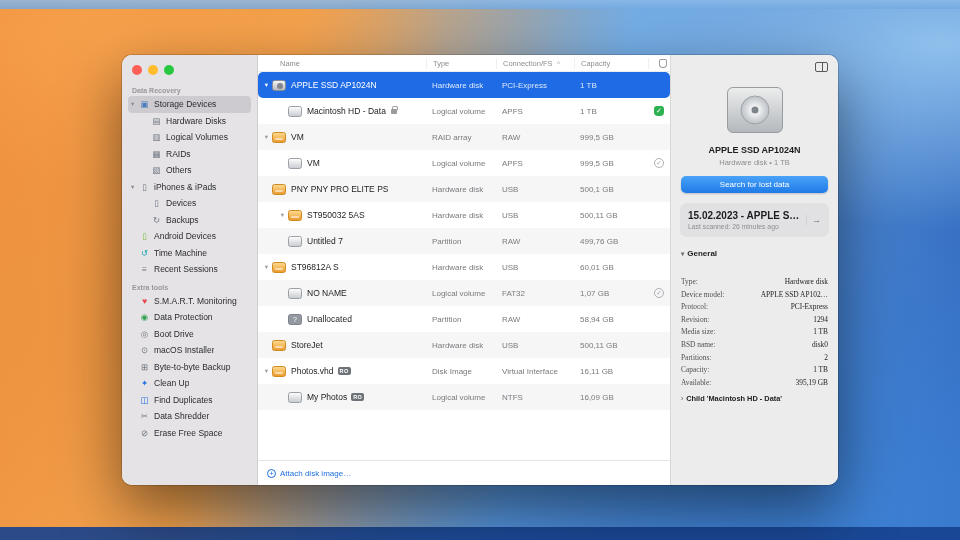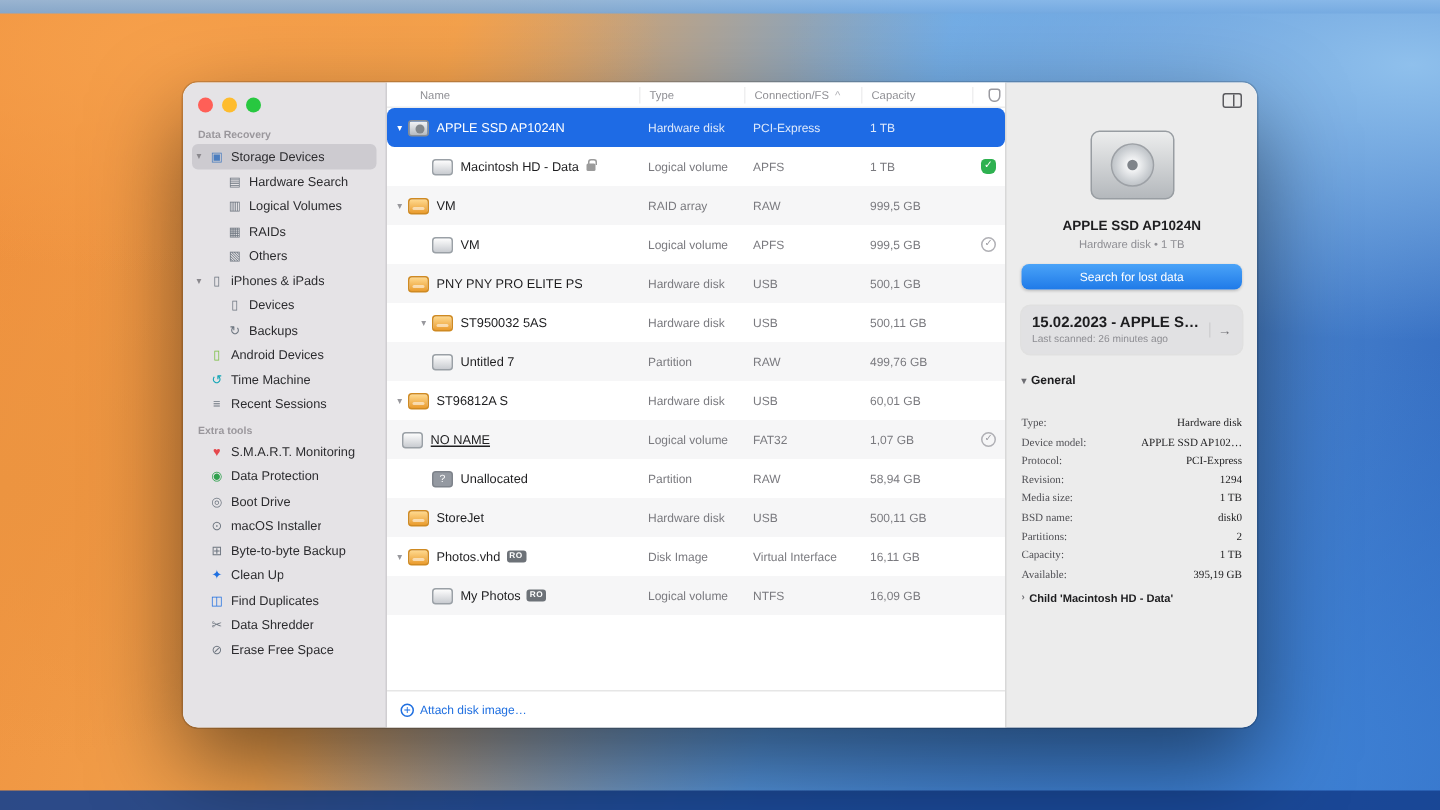"Hardware Search" span.sb-lbl { text: Search -> Disks }
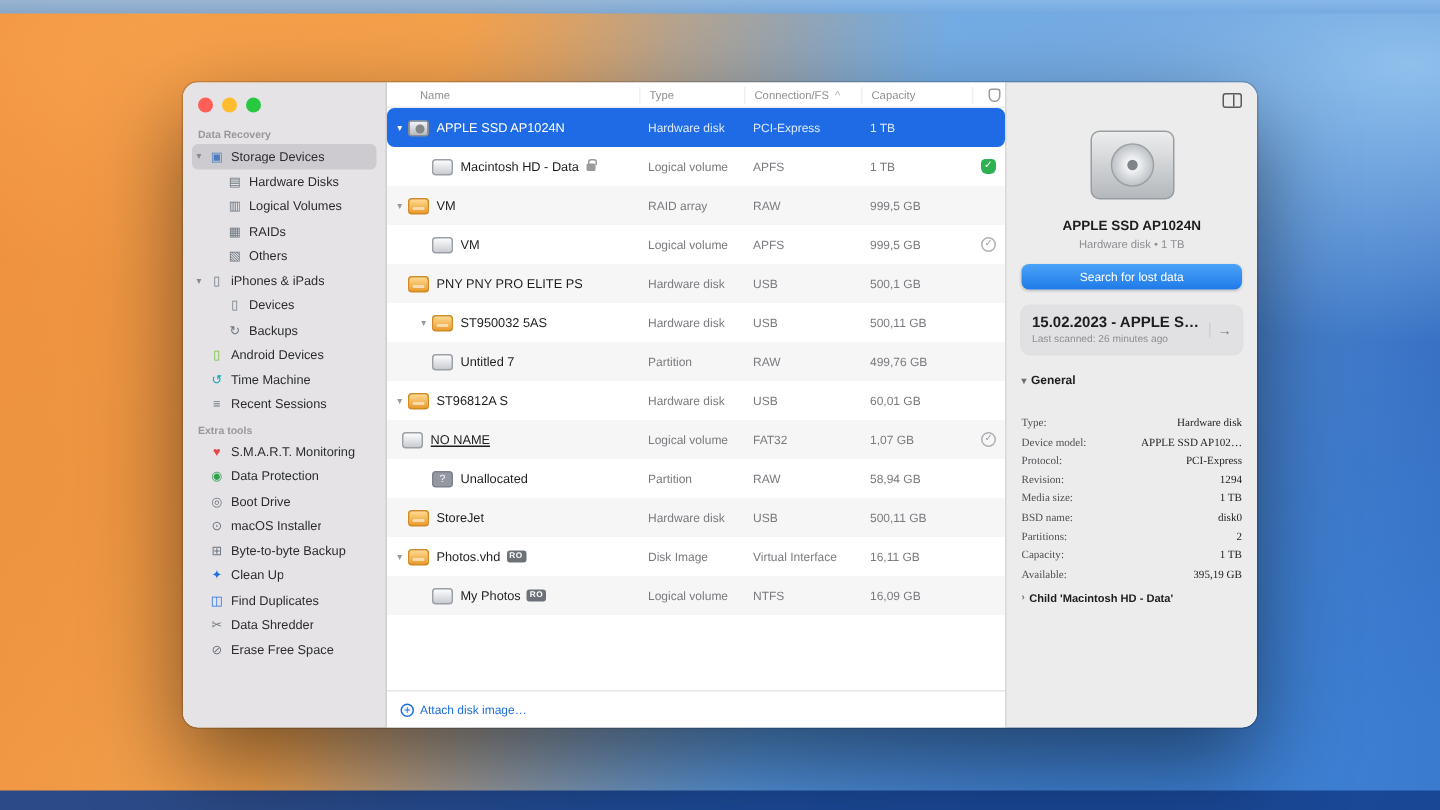"NO NAME" div.c-name { padding-left: none -> 20px; text-decoration: underline -> none }
